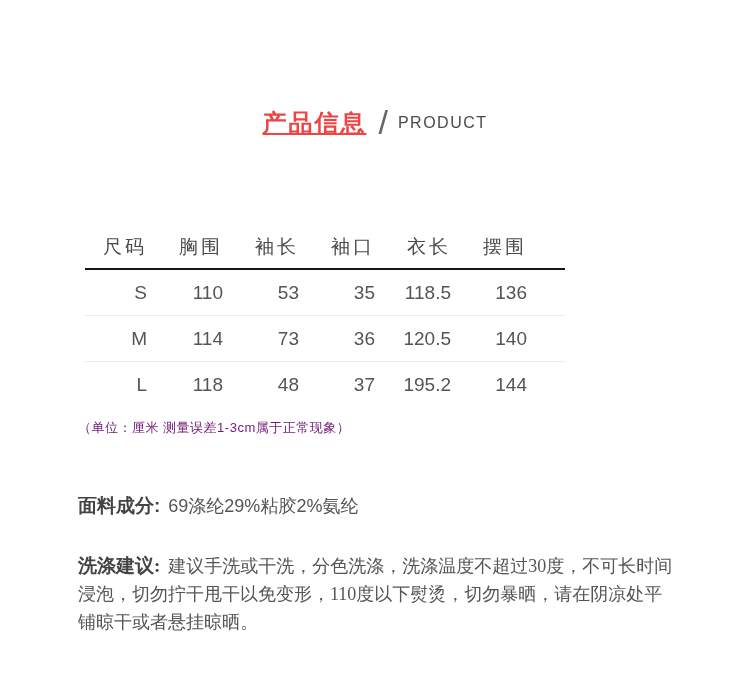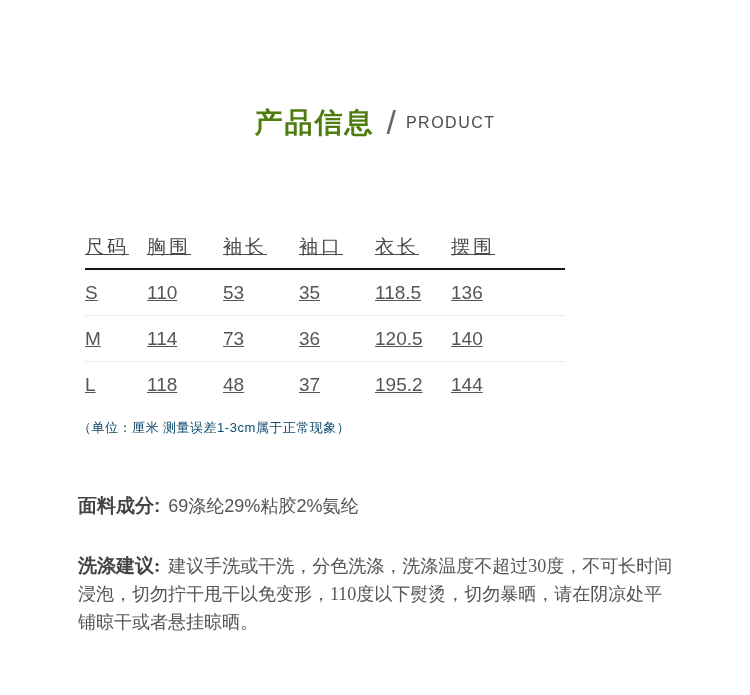"产品信息" .title-cn { color: #4d7c0f -> #ef4444; font-size: 28px -> 24px; text-decoration: none -> underline }
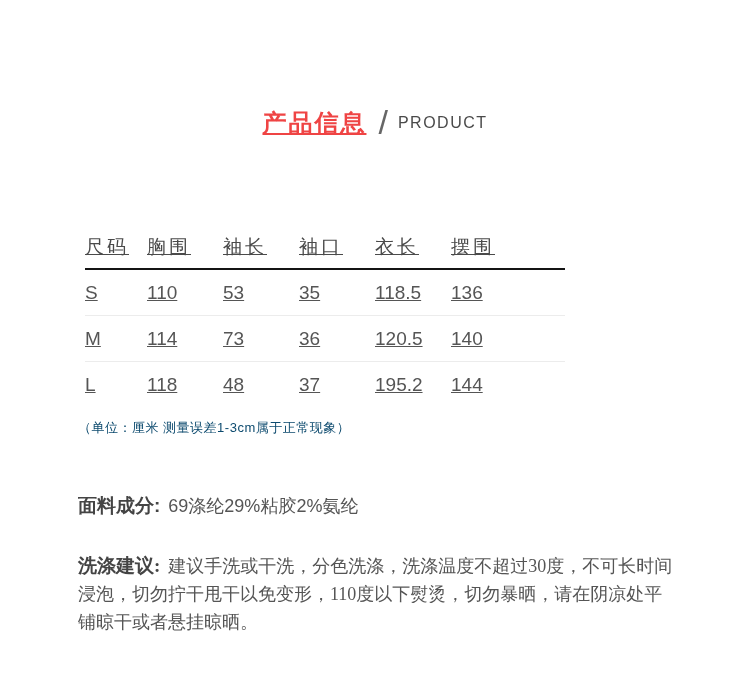"尺码" .td { text-align: left -> right; text-decoration: underline -> none }
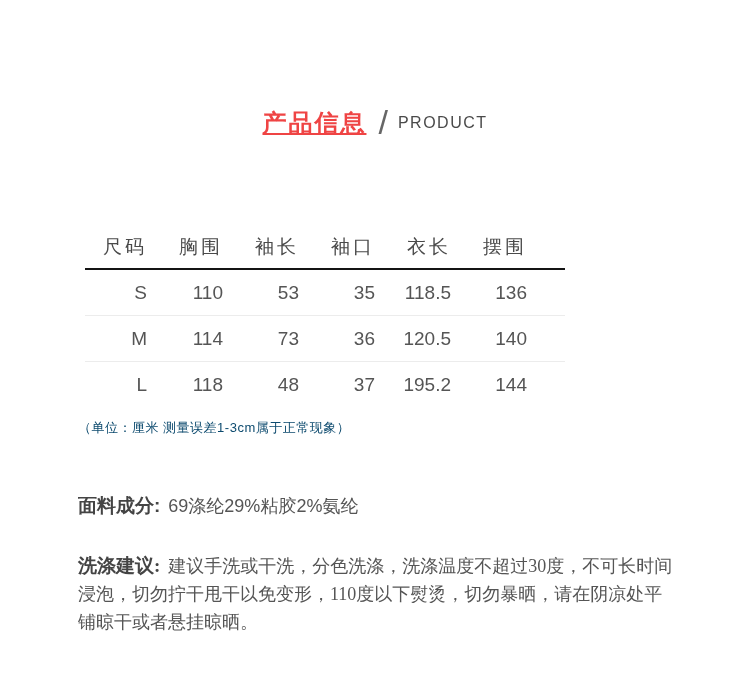"（单位：厘米 测量误差1-3cm属于正常现象）" .note { color: #0c4a6e -> #701a75 }
